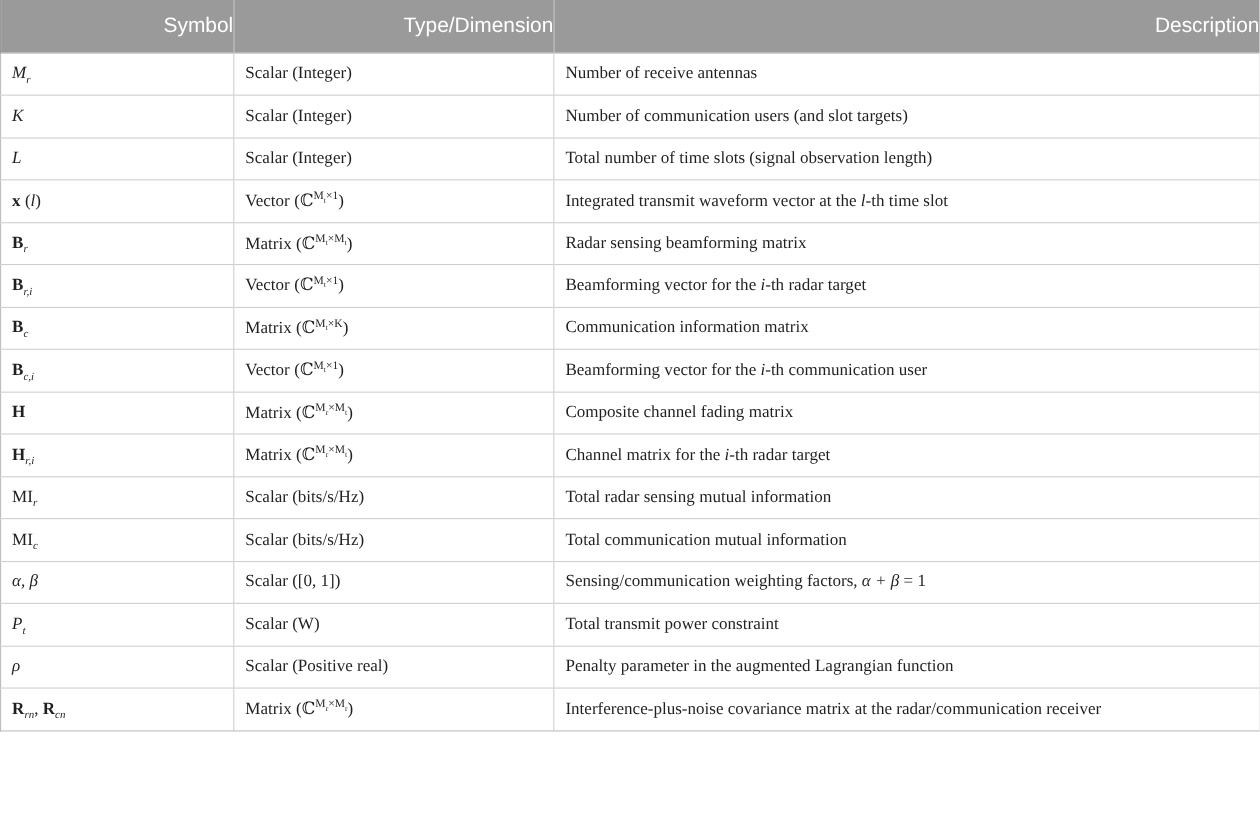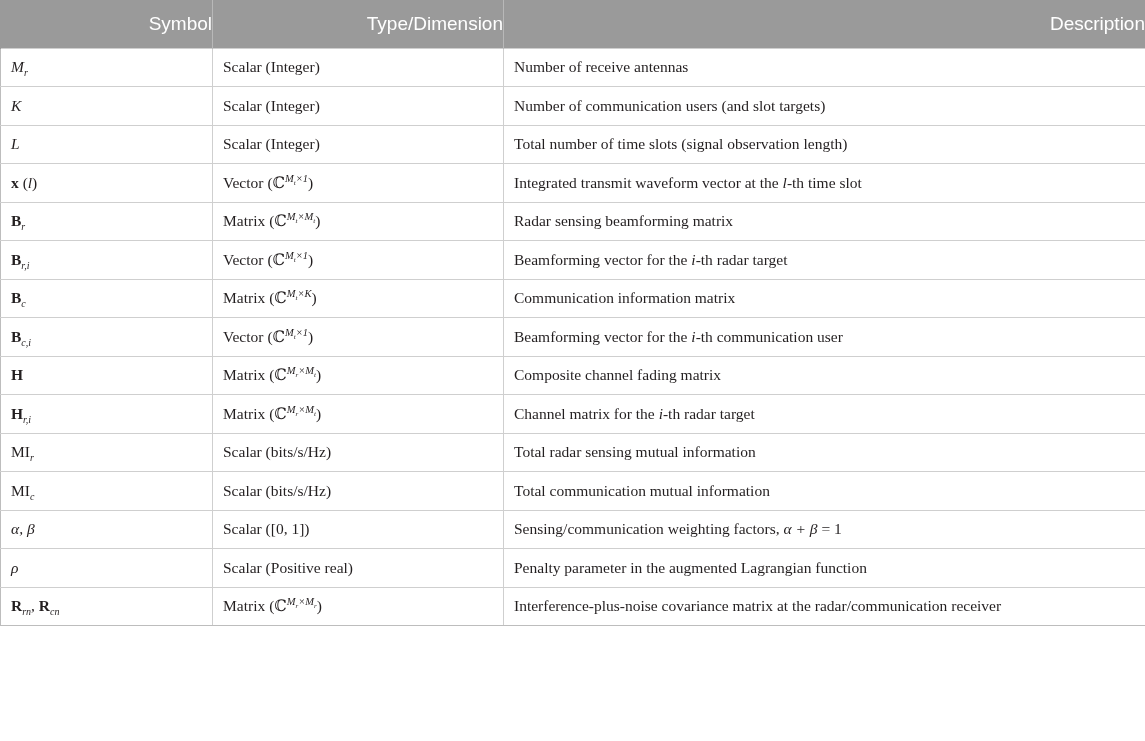"Mt×1" .type sup { font-style: italic -> none }
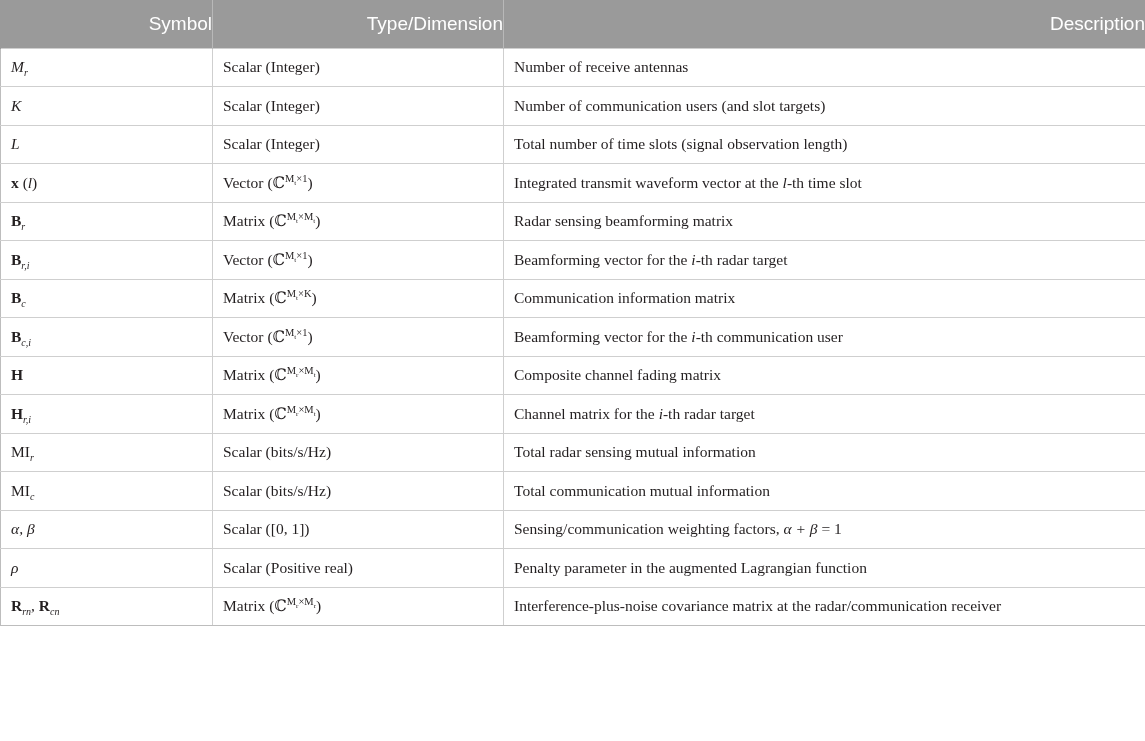"Pt" tr { html: none -> <tr> <td><i>P</i><sub>t</sub></td> <td><span>Scalar</span><span> (W)</span></td> <td>Total transmit power constraint</td> </tr> }
